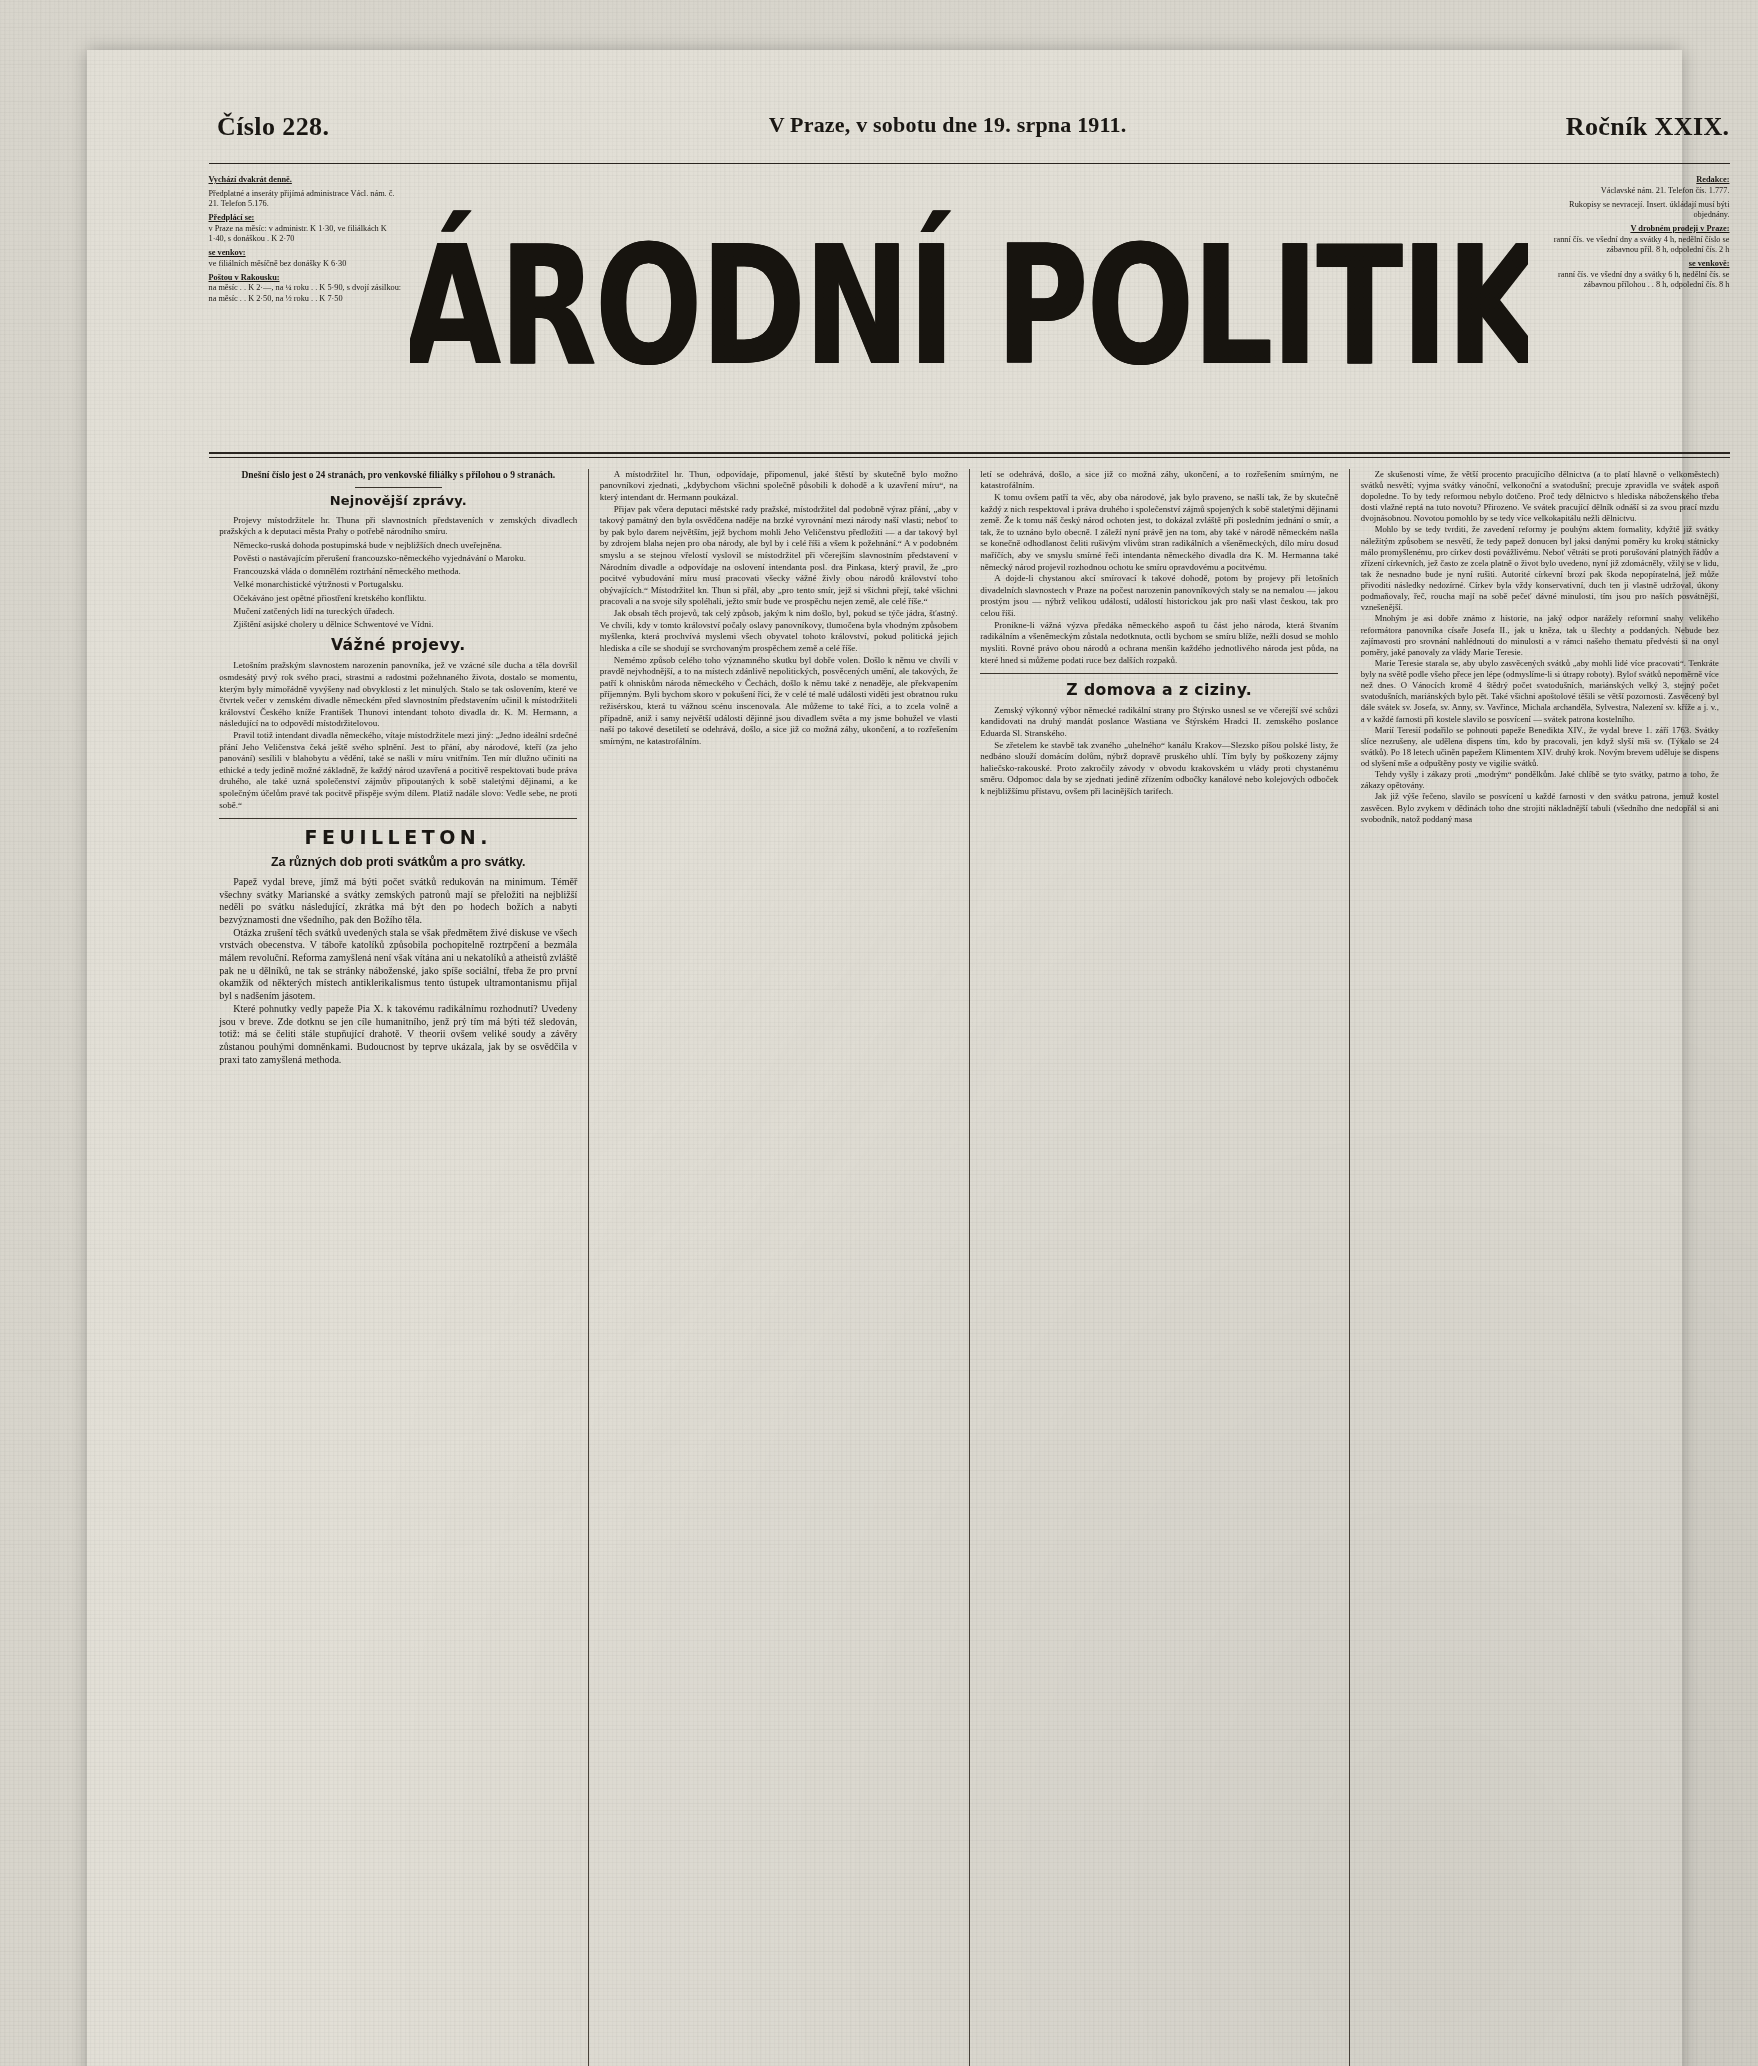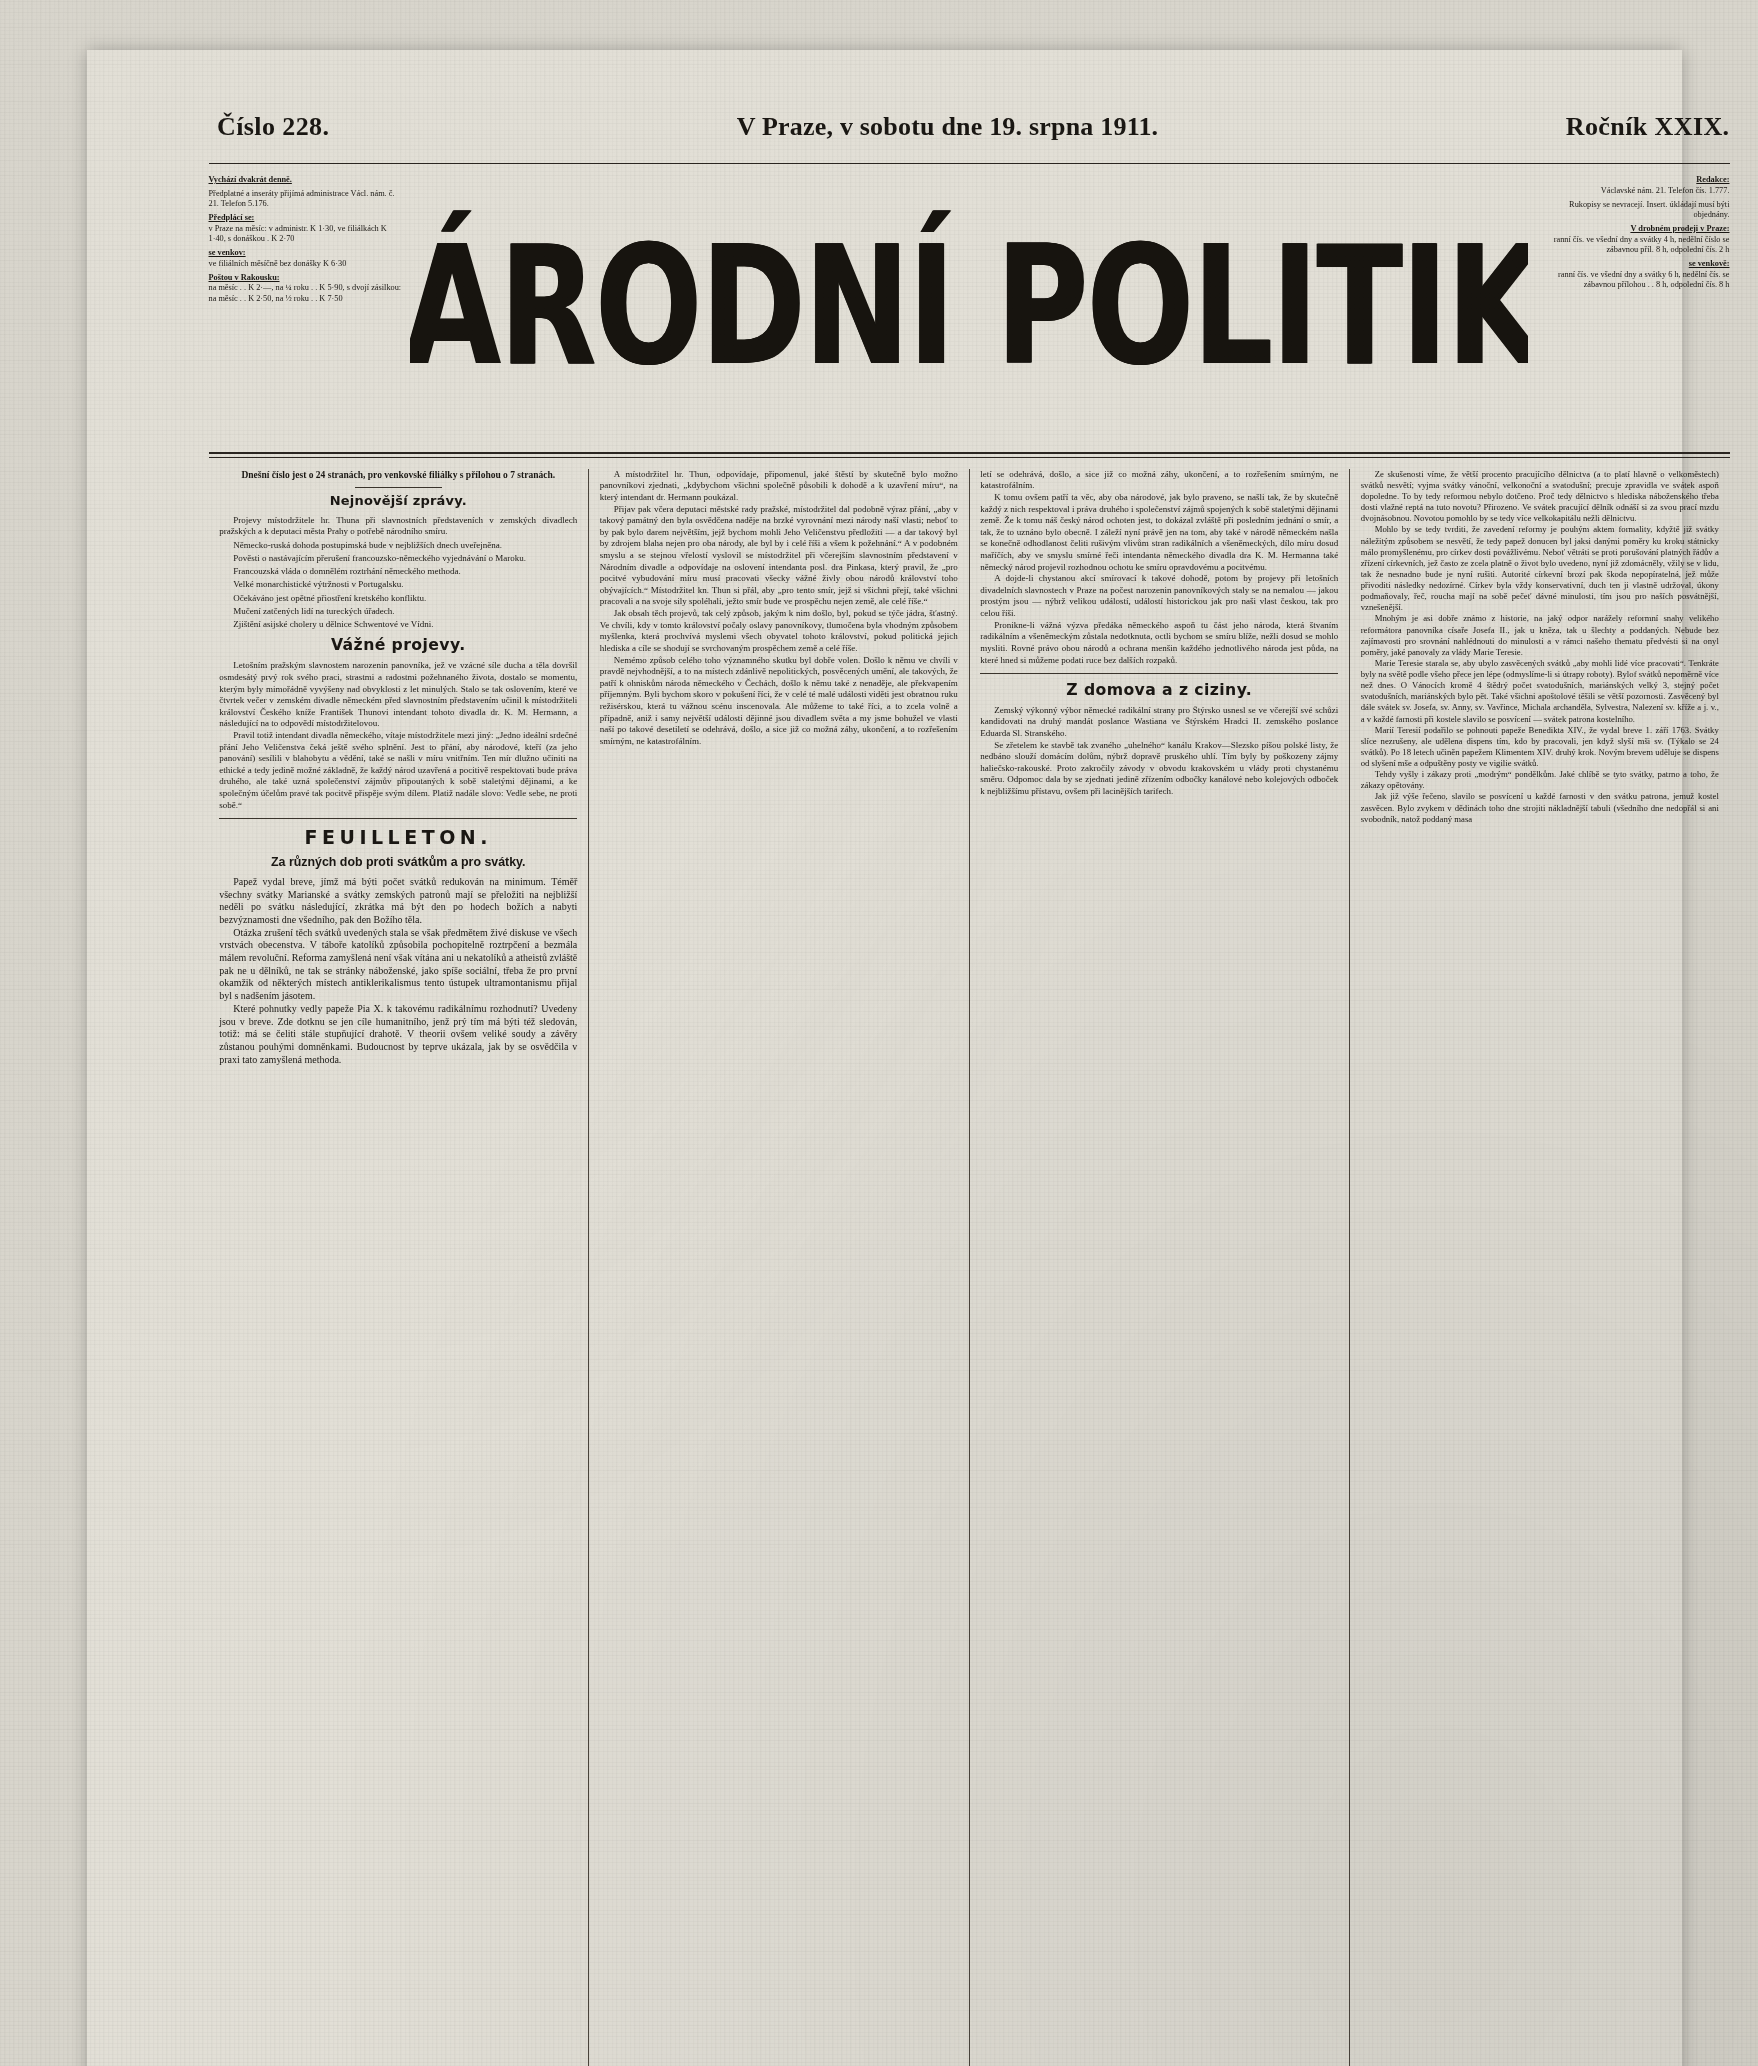"V Praze, v sobotu dne" .dateline { font-size: 26px -> 22px }
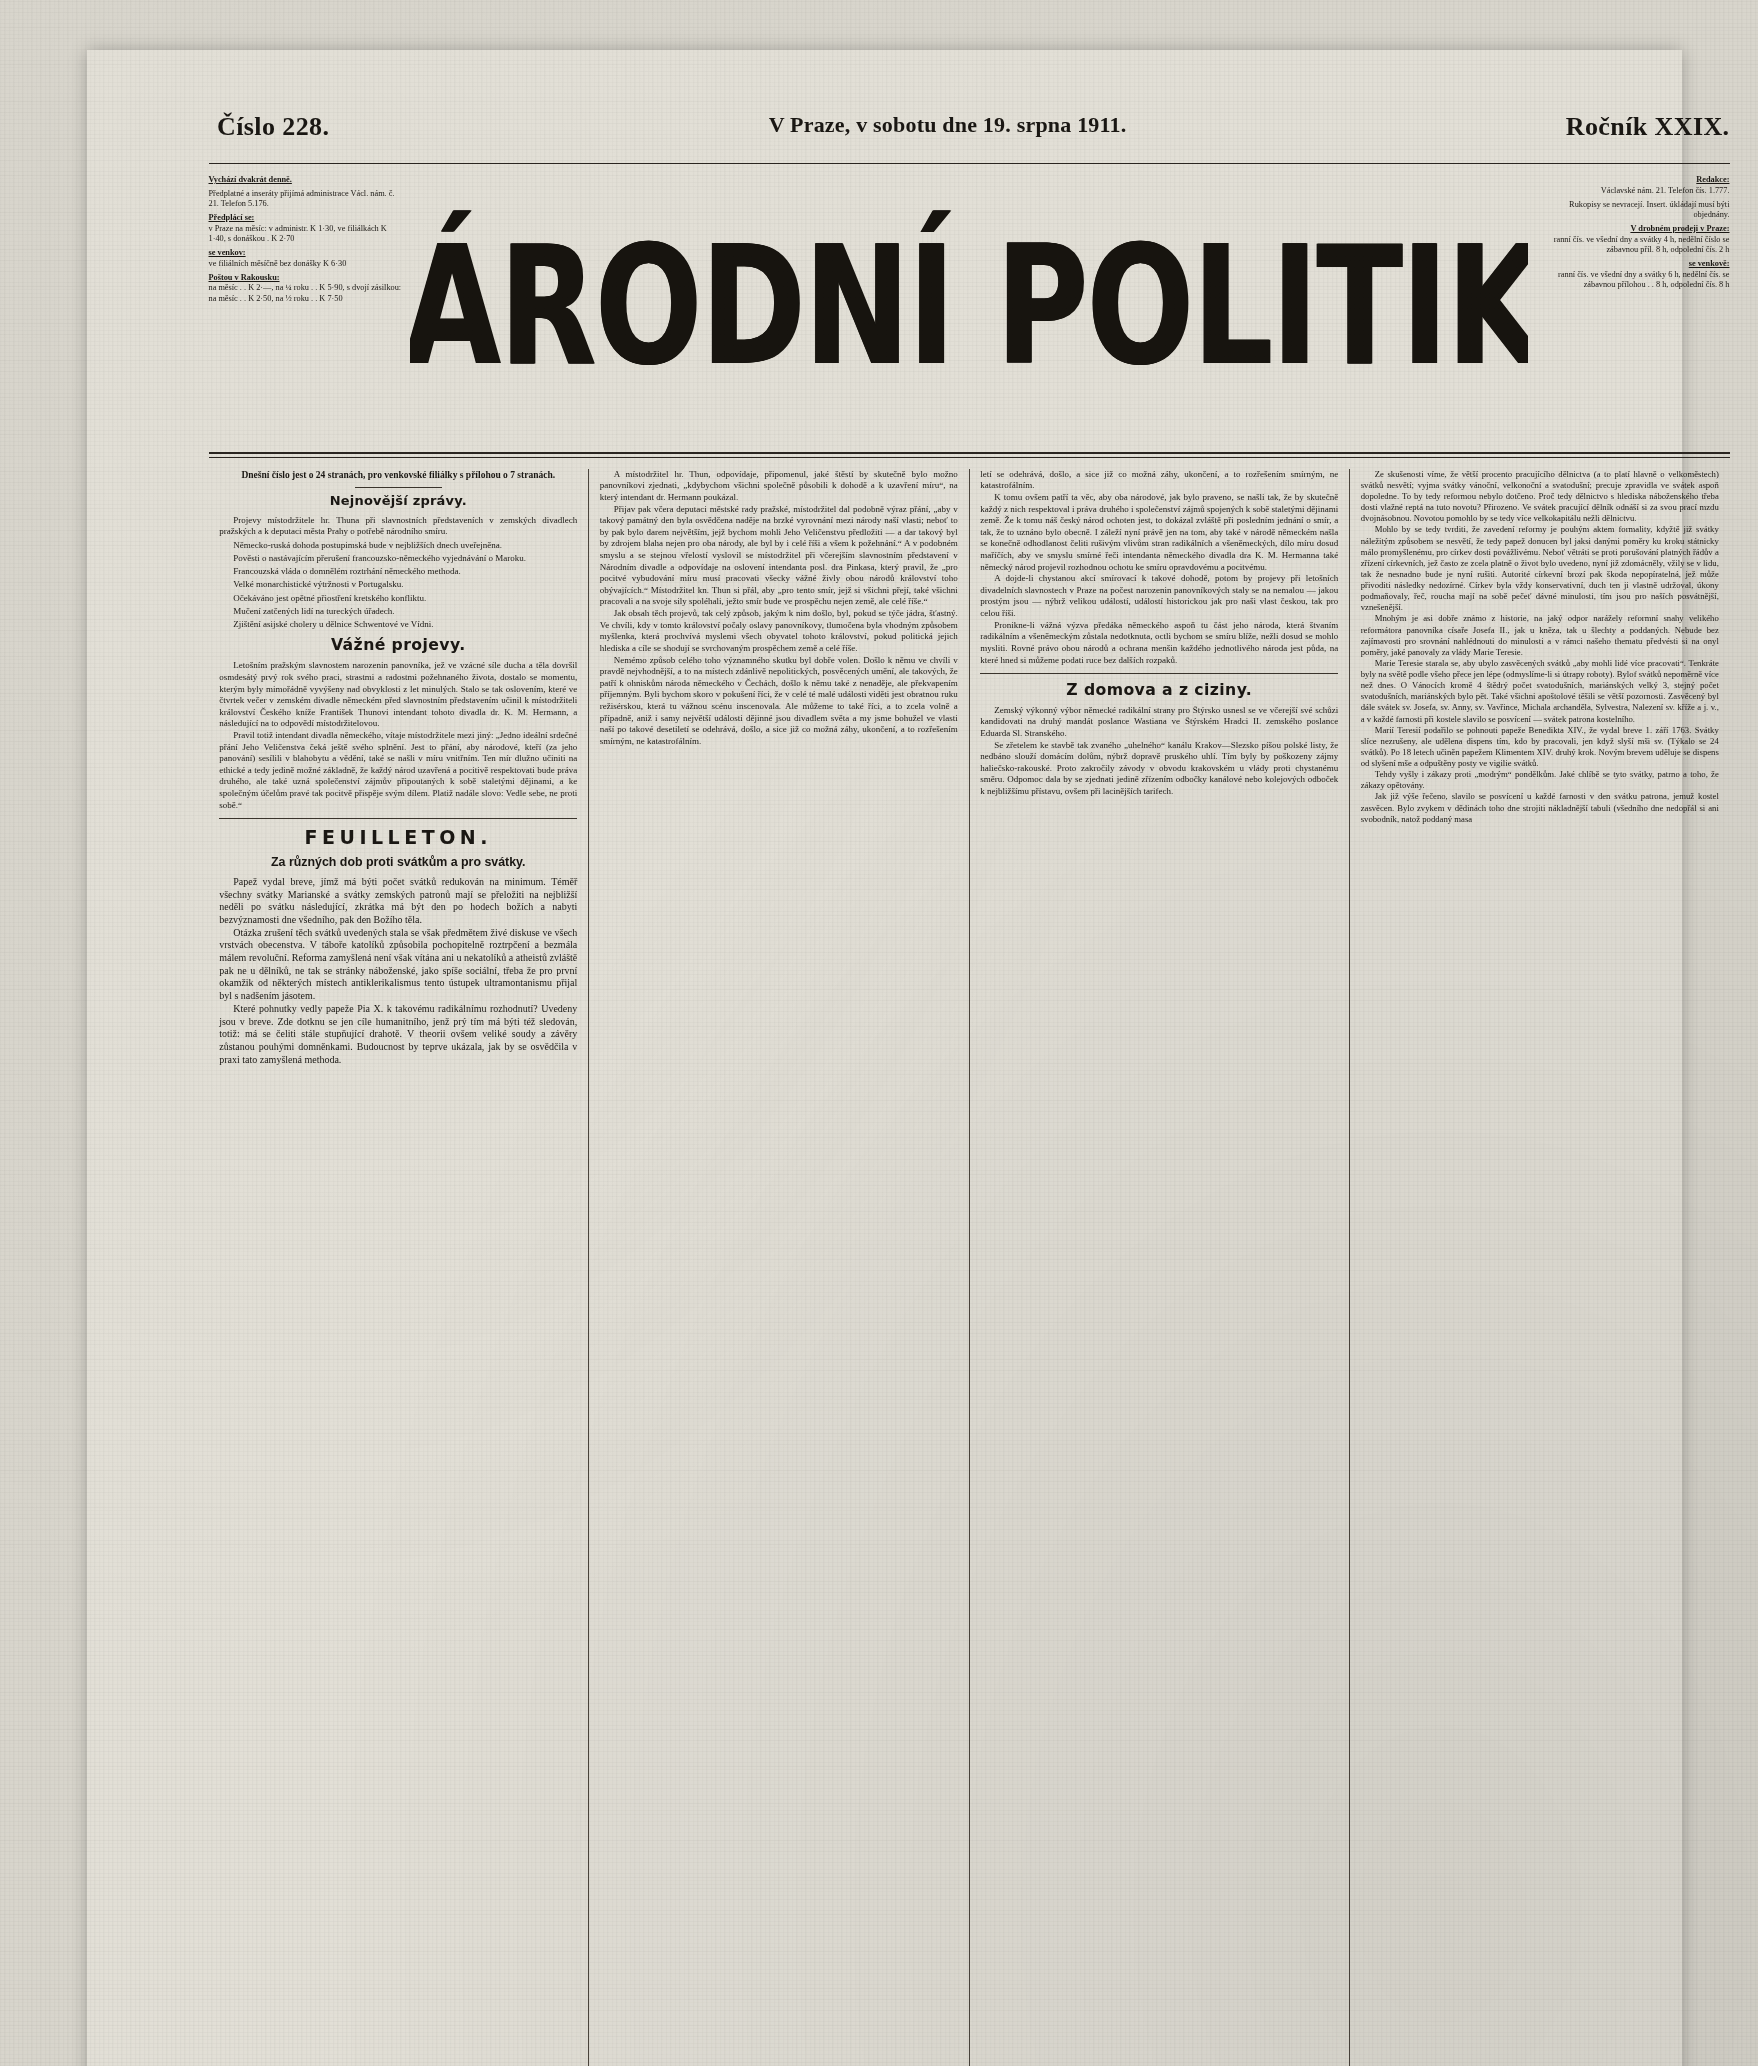"Dnešní číslo jest o 24" div.lead { text: 7 -> 9 }
